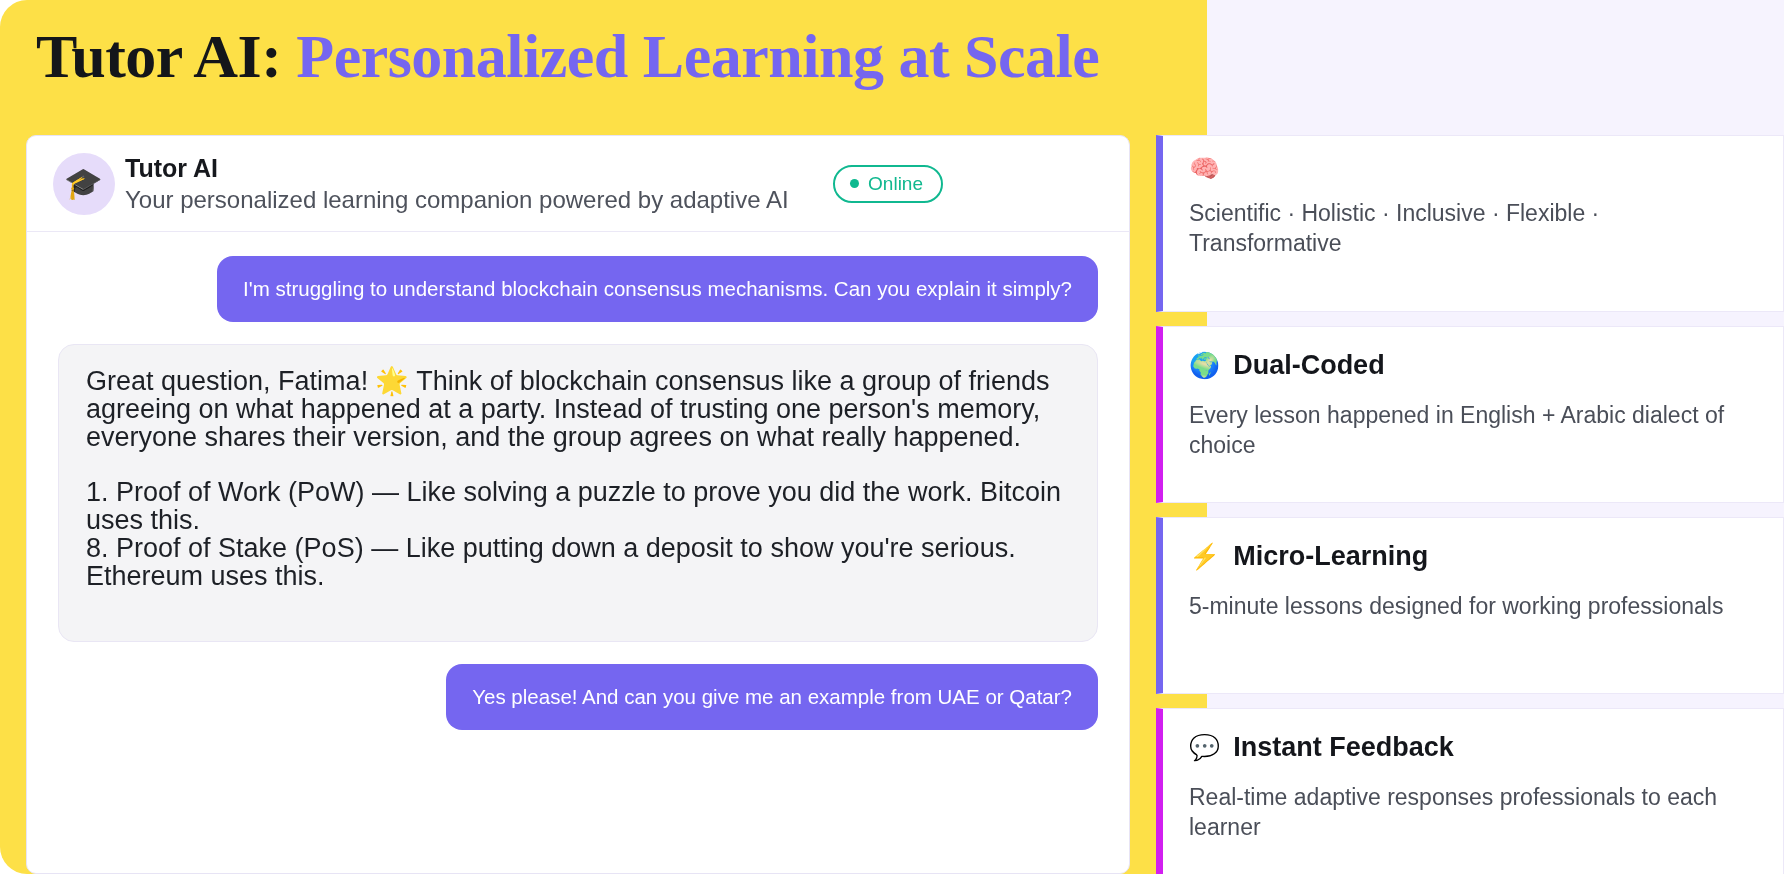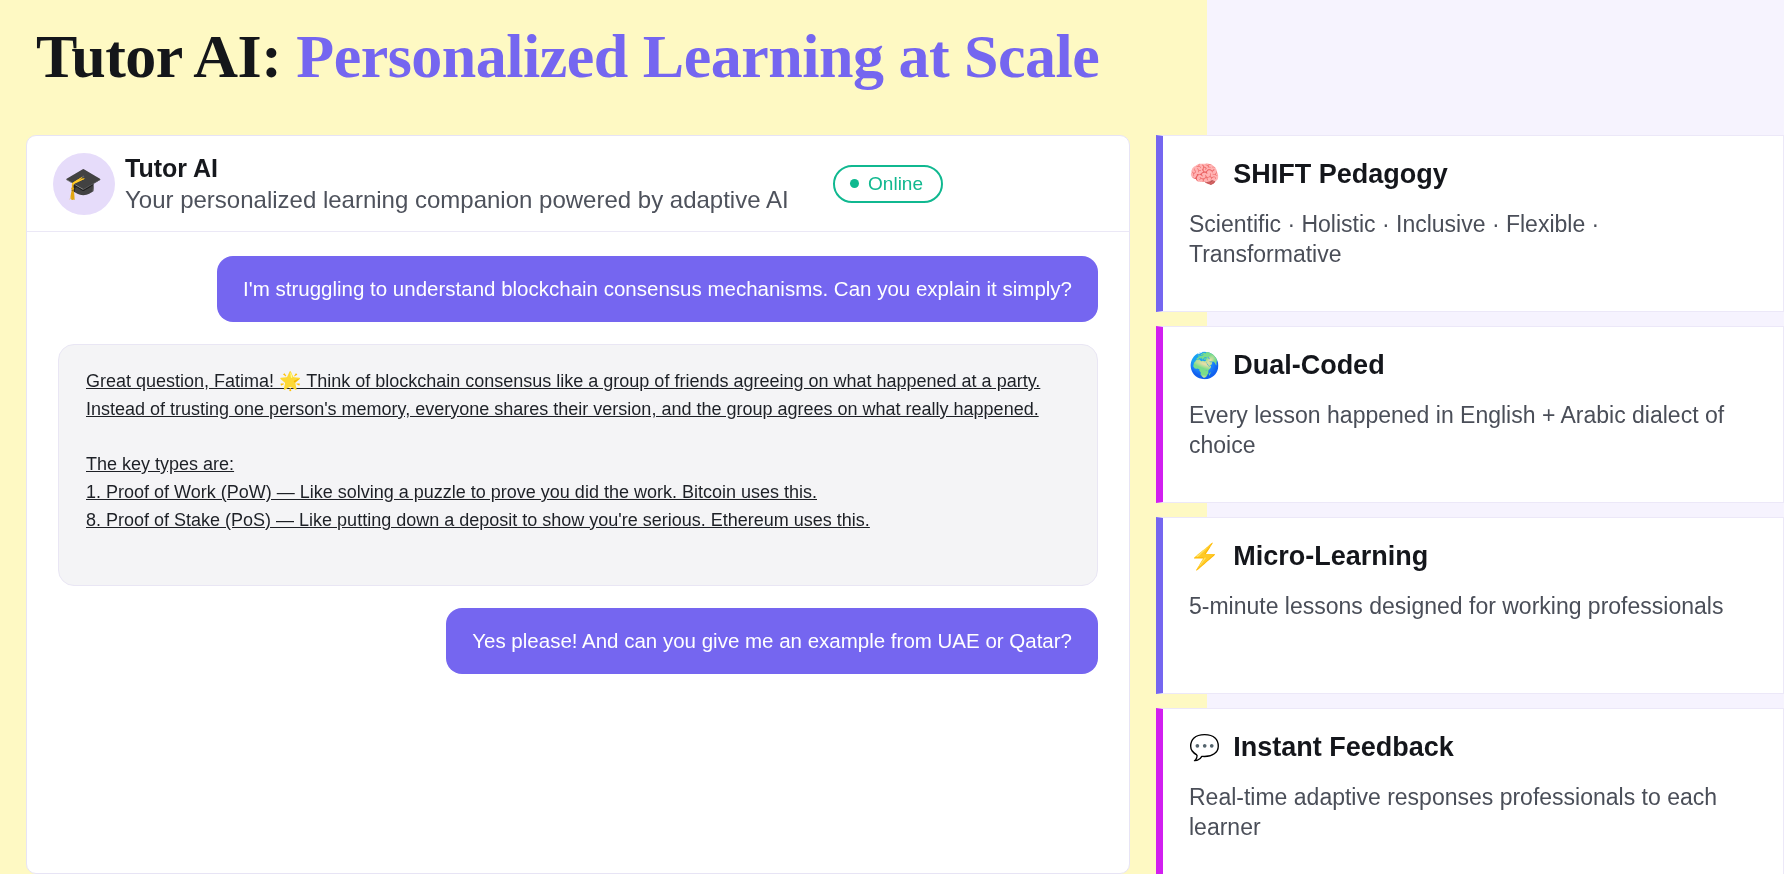"Tutor AI: Personalized Learning at" .page { background: #fef9c3 -> #fde047; border-radius: none -> 27px }
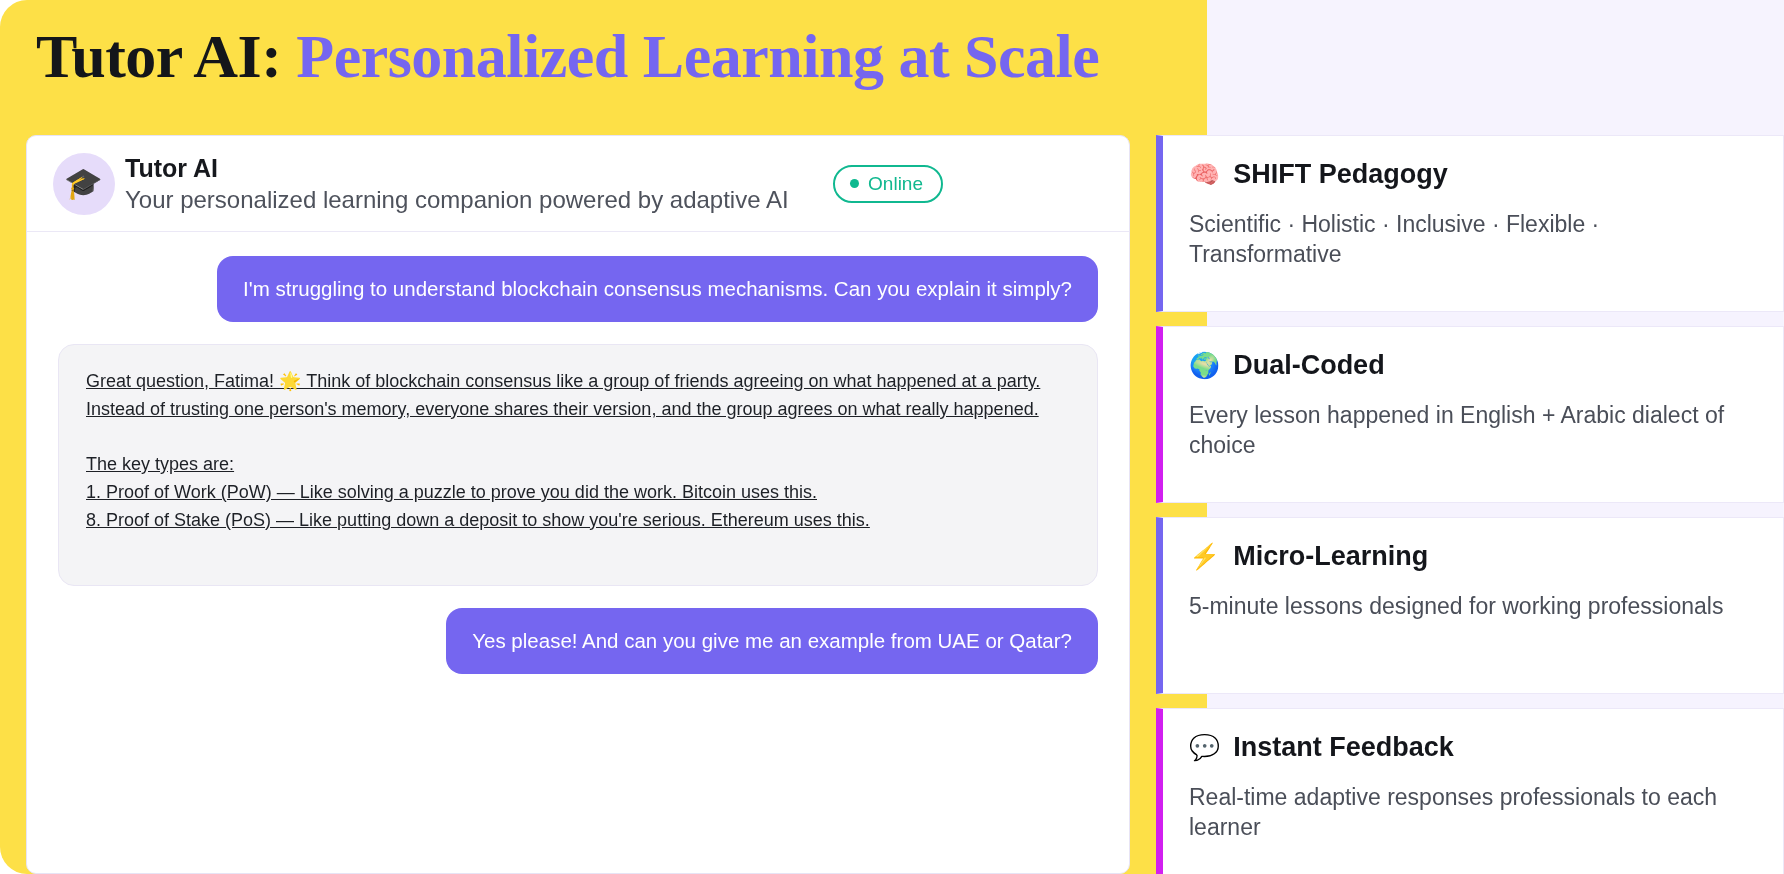"SHIFT Pedagogy" span { html: <span>SHIFT Pedagogy</span> -> none }
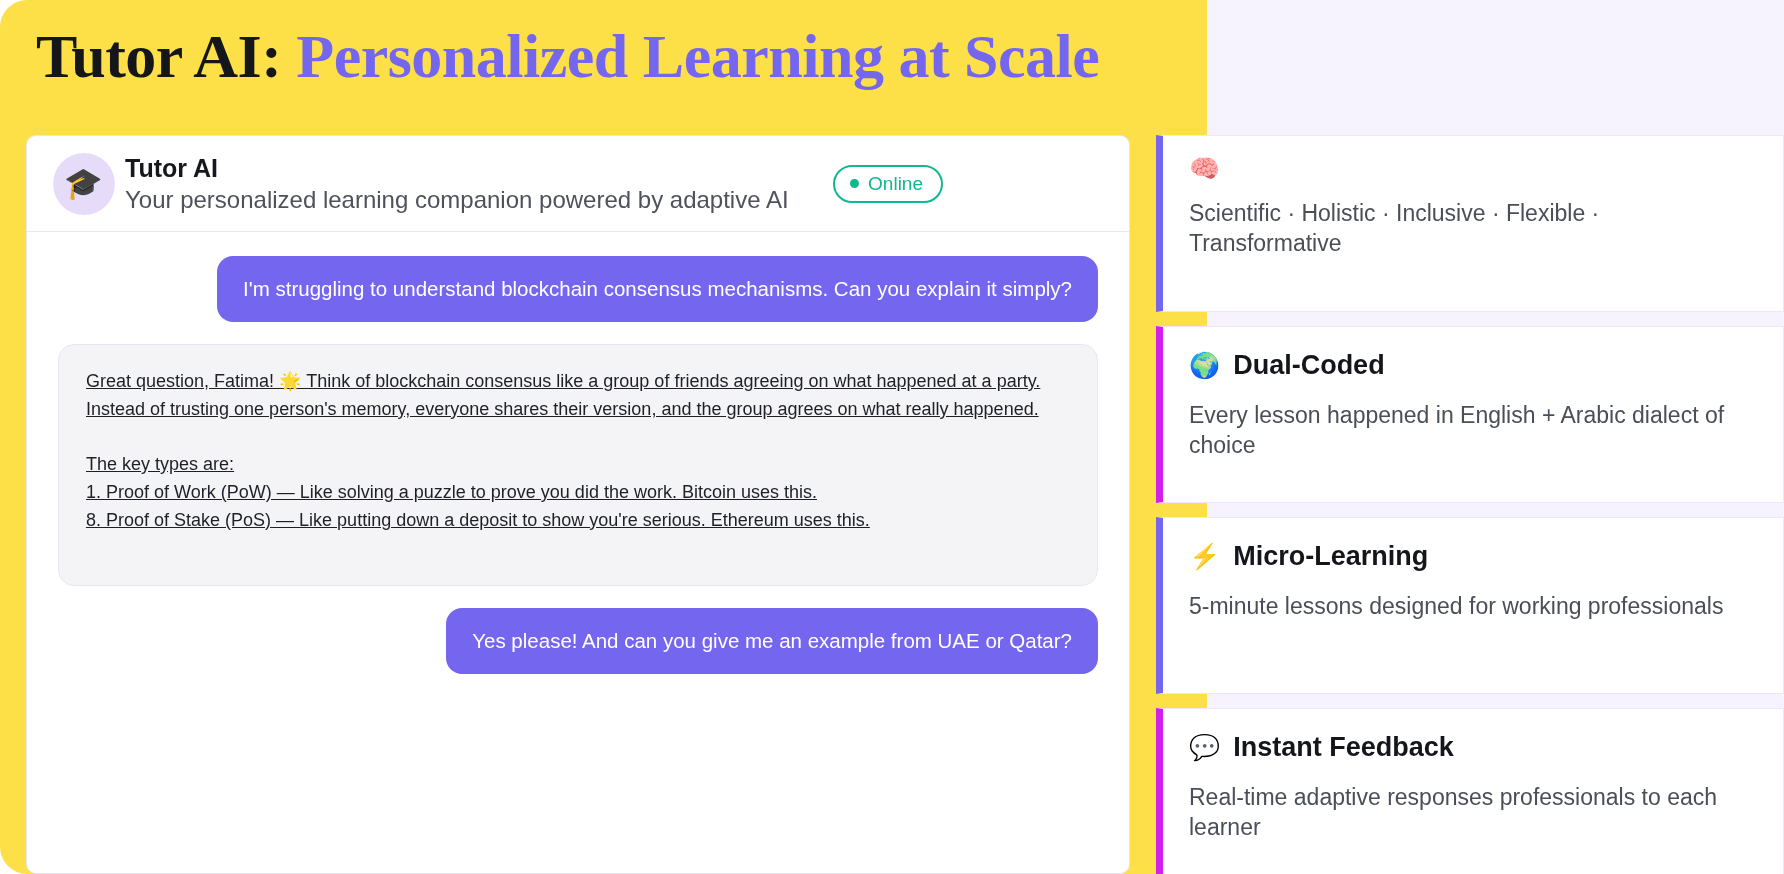"Great question, Fatima! 🌟 Think" .bubble-ai { font-size: 18px -> 27px; text-decoration: underline -> none }
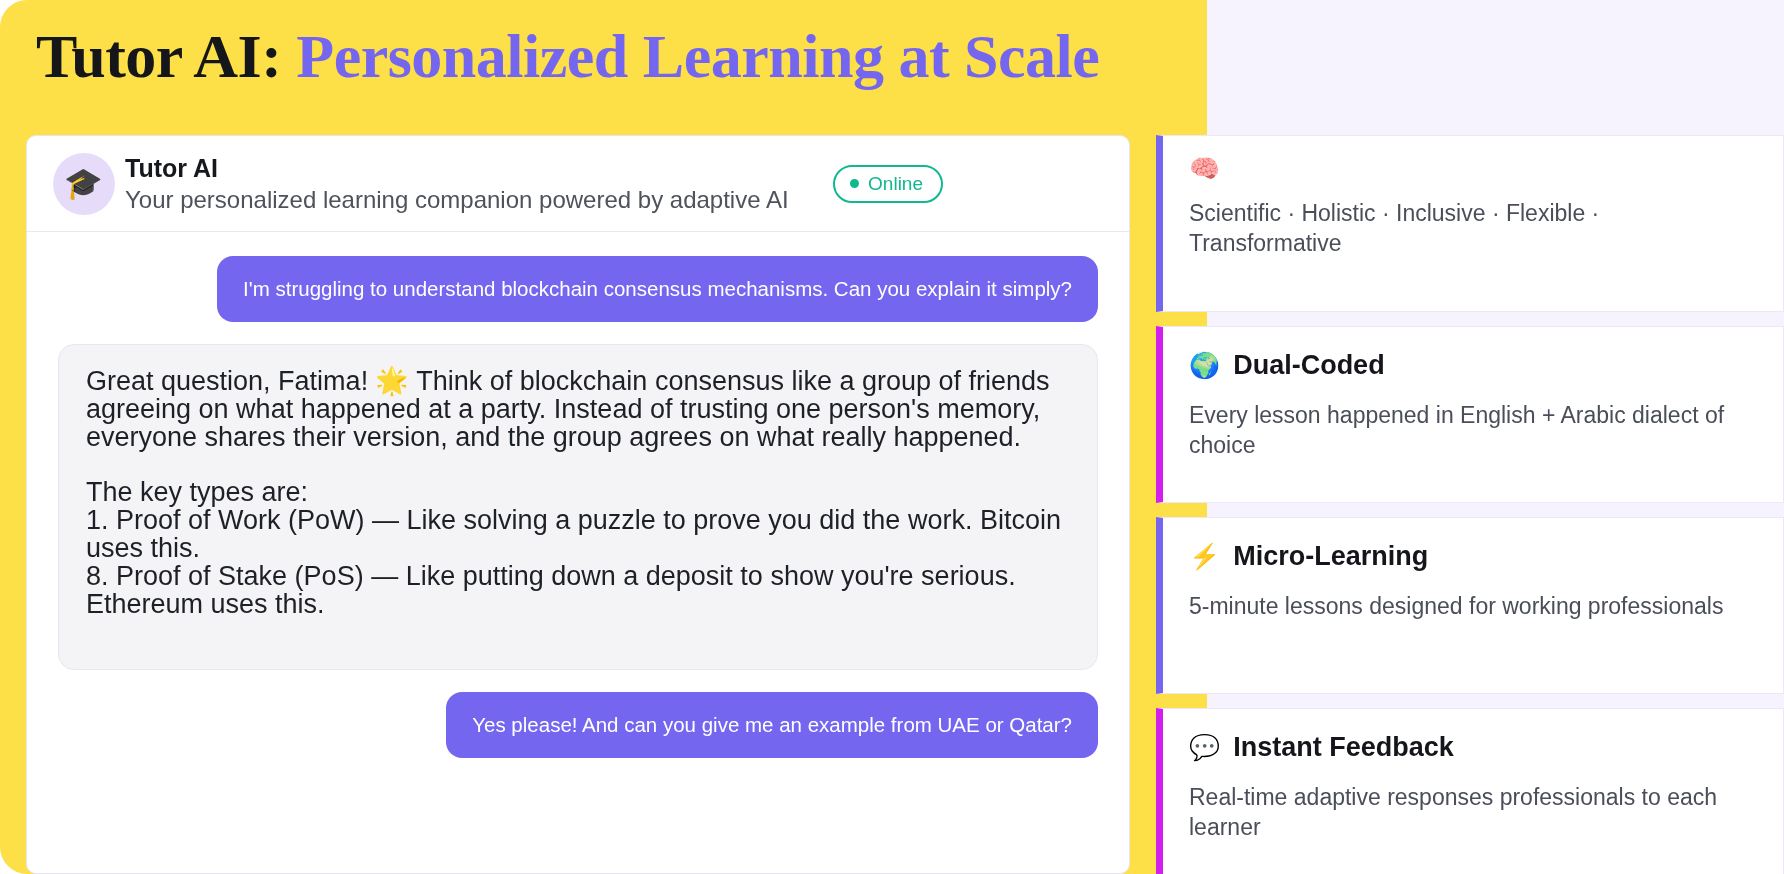"The key types are:" p { html: <p>The key types are:</p> -> none }
